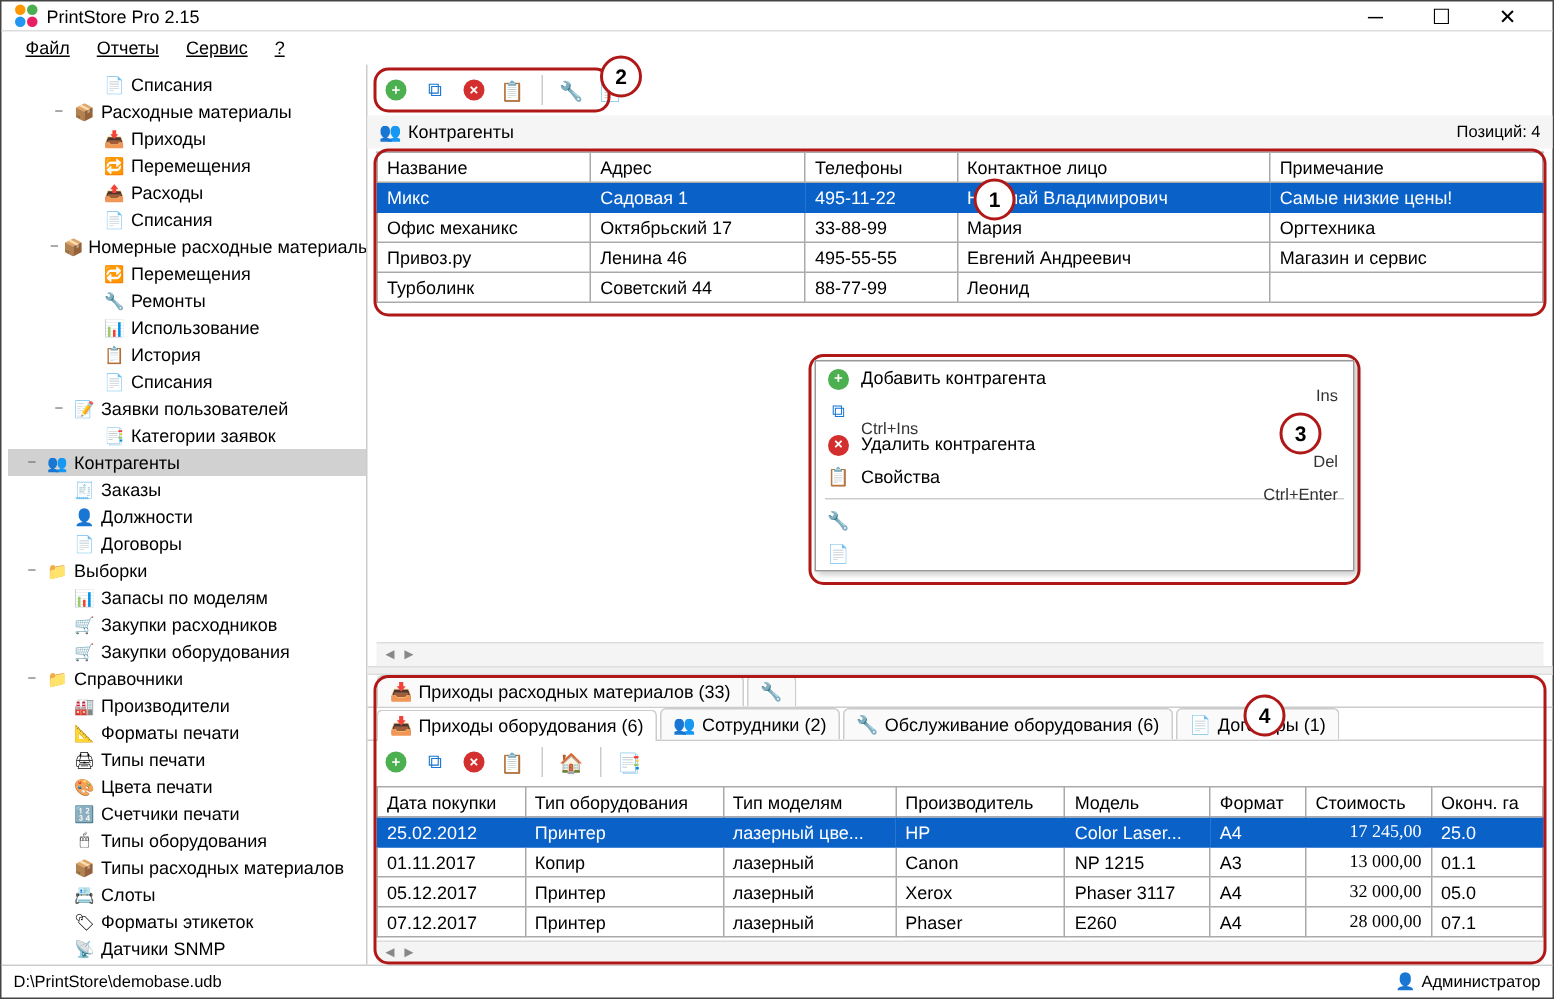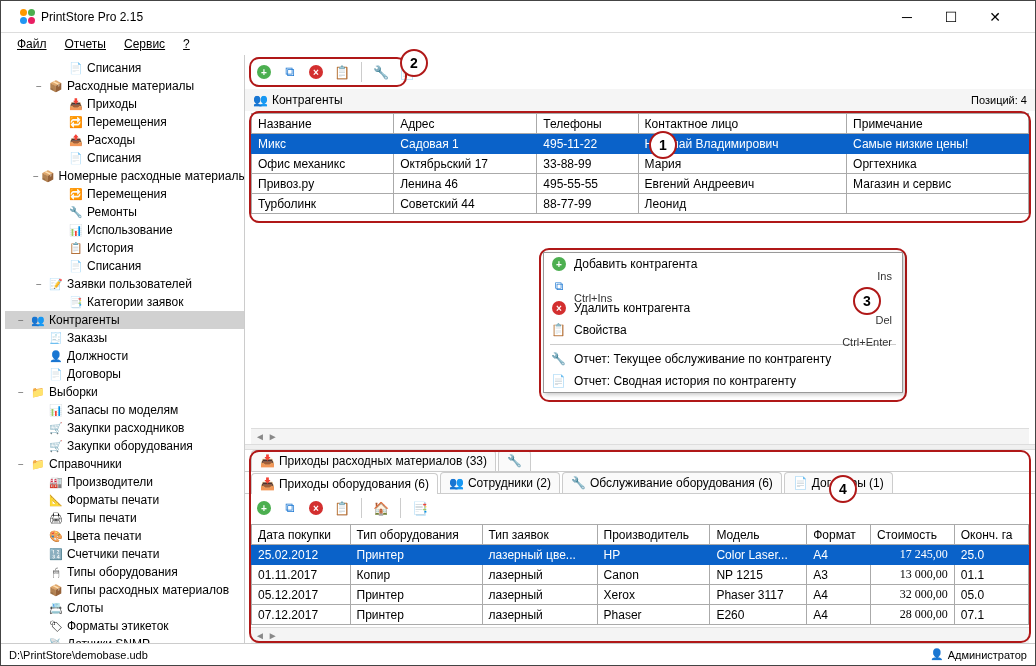"PrintStore Pro 2.15" .titlebar { height: 32px -> 20px; padding: 0 18px -> 0 8px }
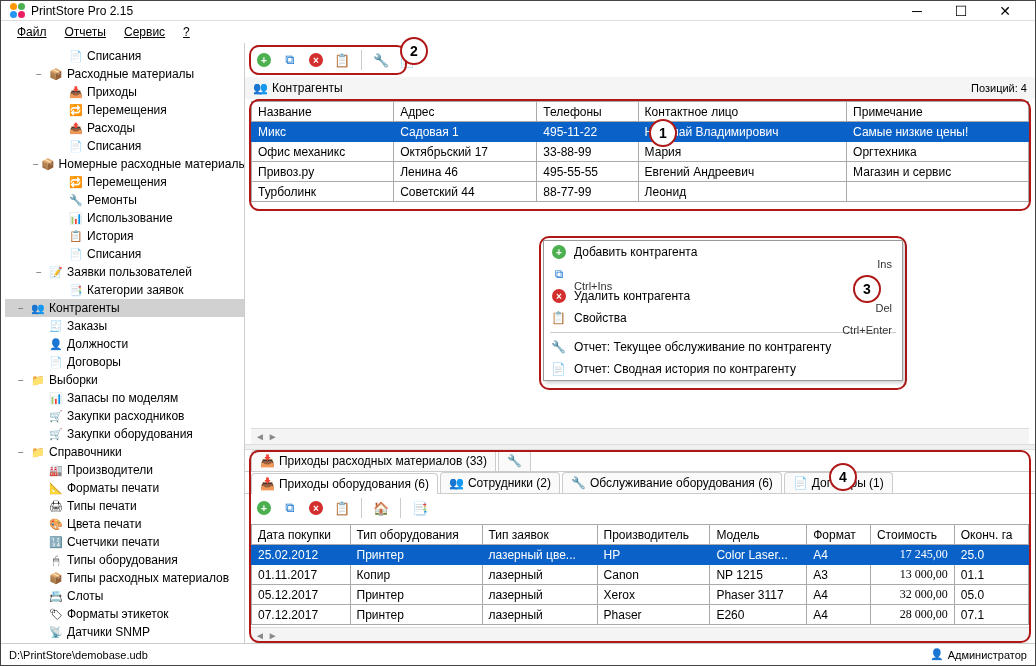"Отчет: Текущее обслуживание по" span.cmlabel { html: <span>Отчет: Текущее обслуживание по контрагенту</span> -> none }
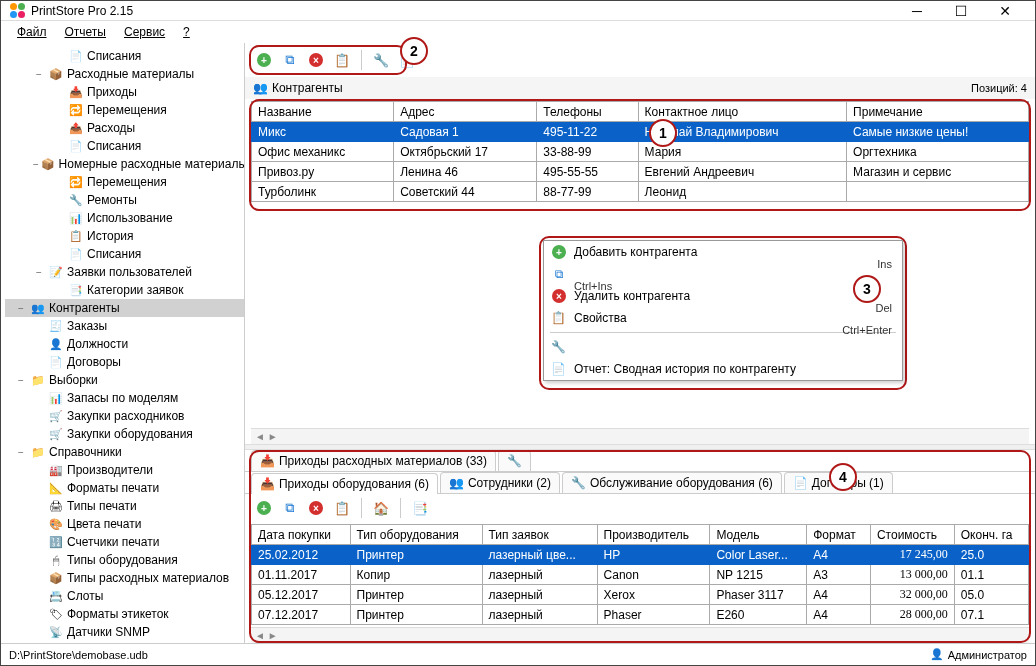"Отчет: Сводная история по контрагенту" span.cmlabel { html: <span>Отчет: Сводная история по контрагенту</span> -> none }
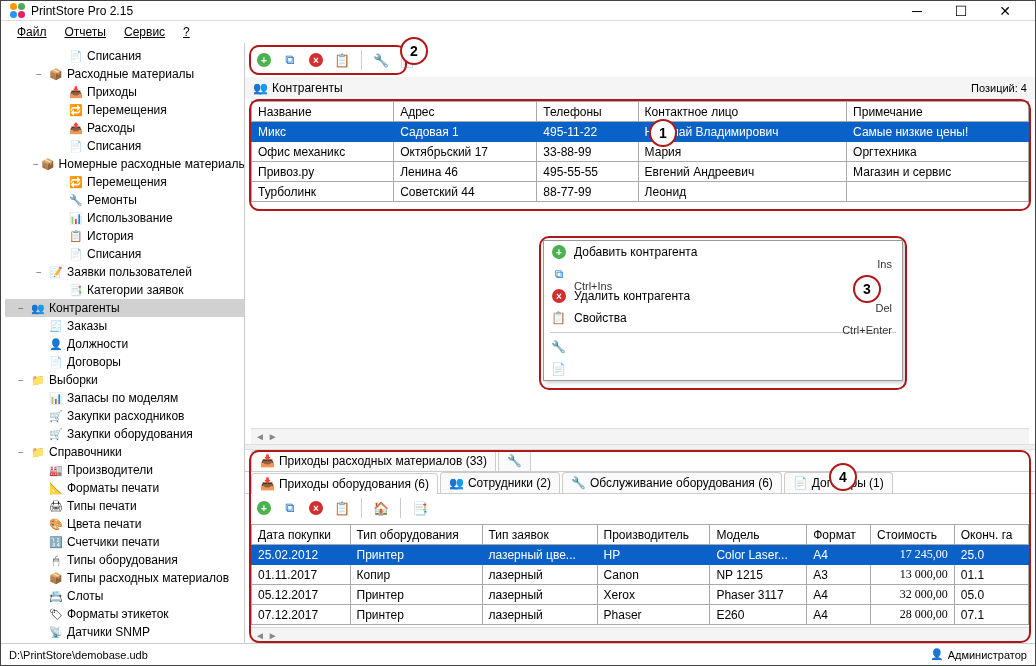"Тип заявок" th { text: заявок -> моделям }
